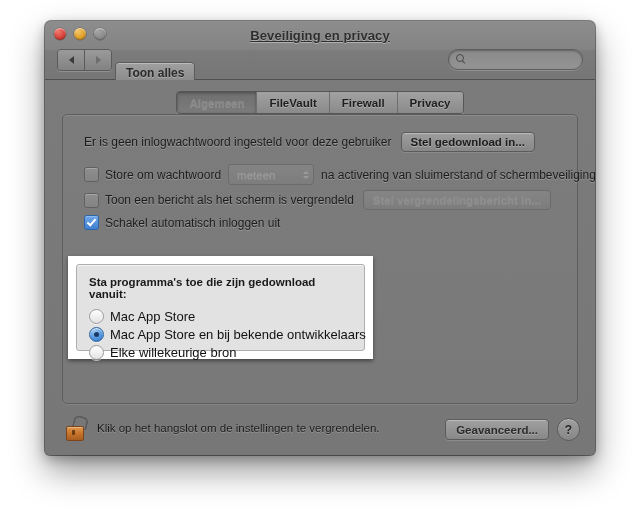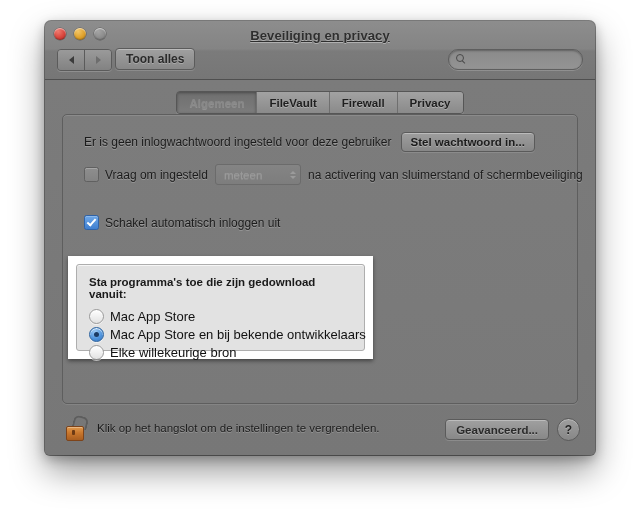"Toon alles" .toon-alles { top: 1px -> 15px }
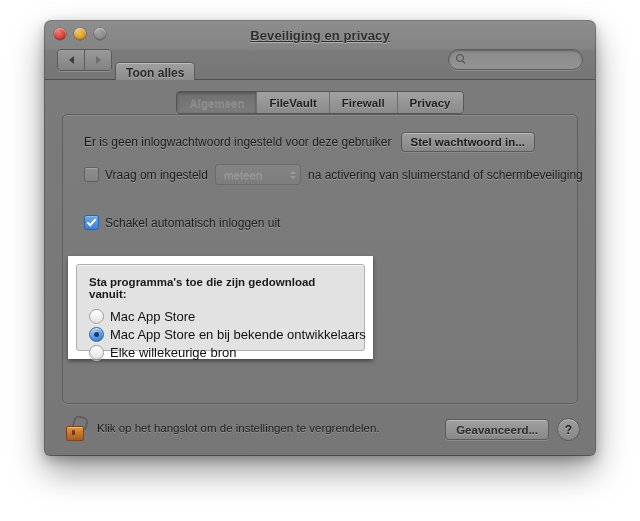"Stel wachtwoord in..." button.pill-btn { text: wachtwoord -> gedownload }
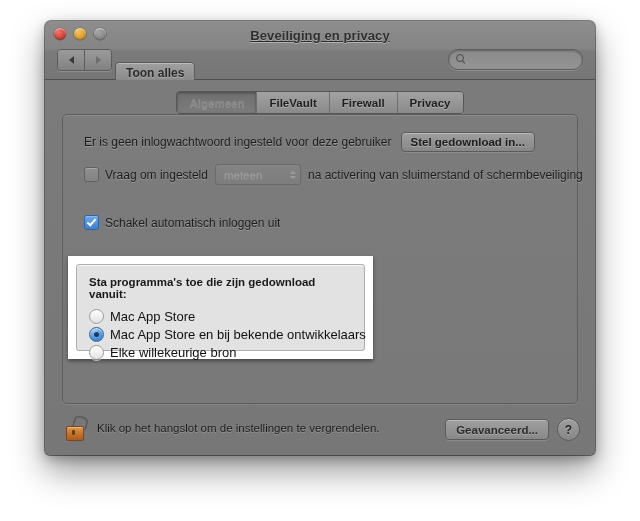"Vraag om ingesteld" span.lbl { text: Vraag om ingesteld -> Store om wachtwoord }
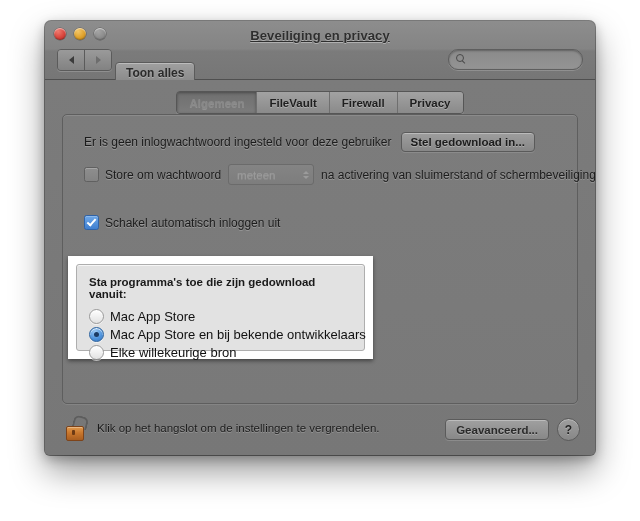"Toon een bericht als het" div.row { html: none -> <div> <span></span> <span>Toon een bericht als het scherm is vergrendeld</span> <button>Stel vergrendelingsbericht in...</button> </div> }
